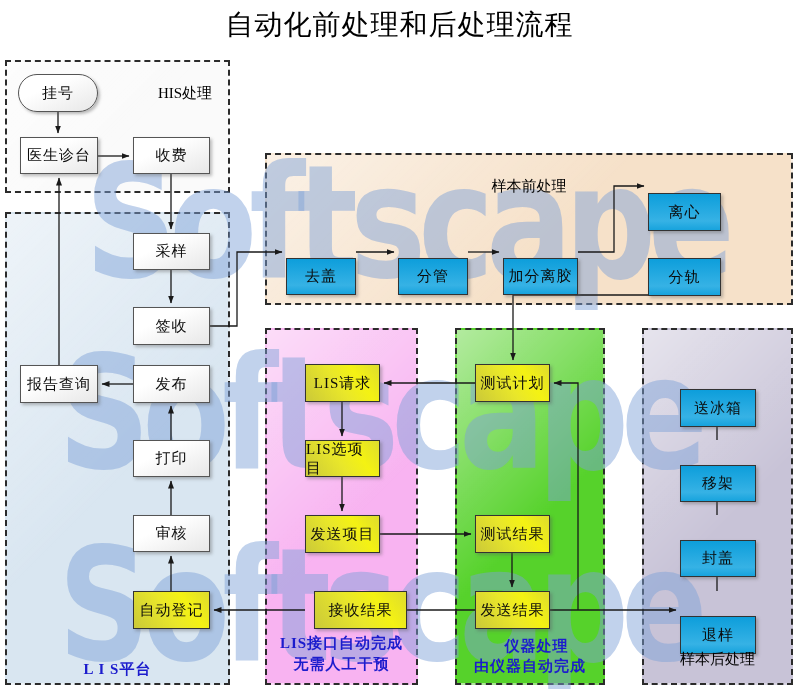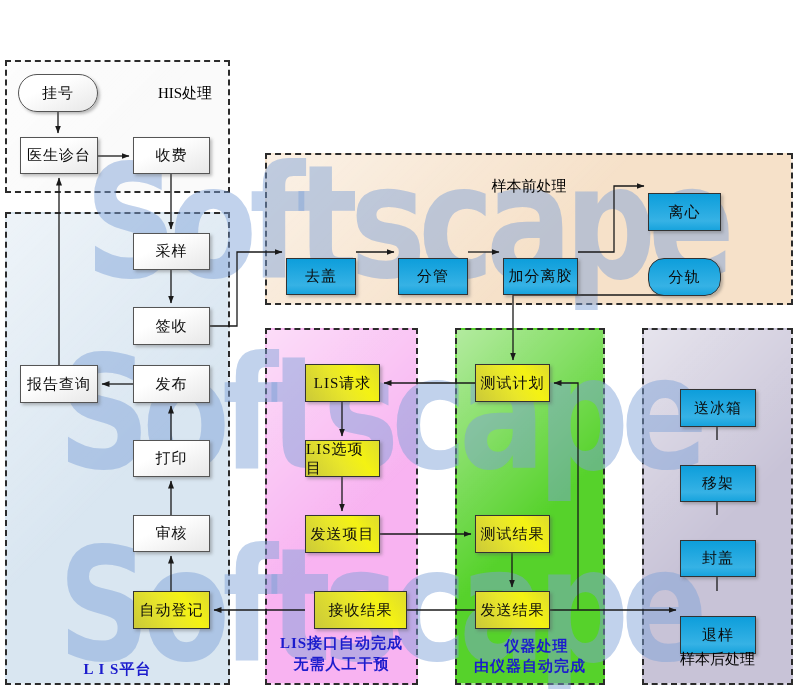"自动化前处理和后处理流程" div { html: none -> <div>自动化前处理和后处理流程</div> }
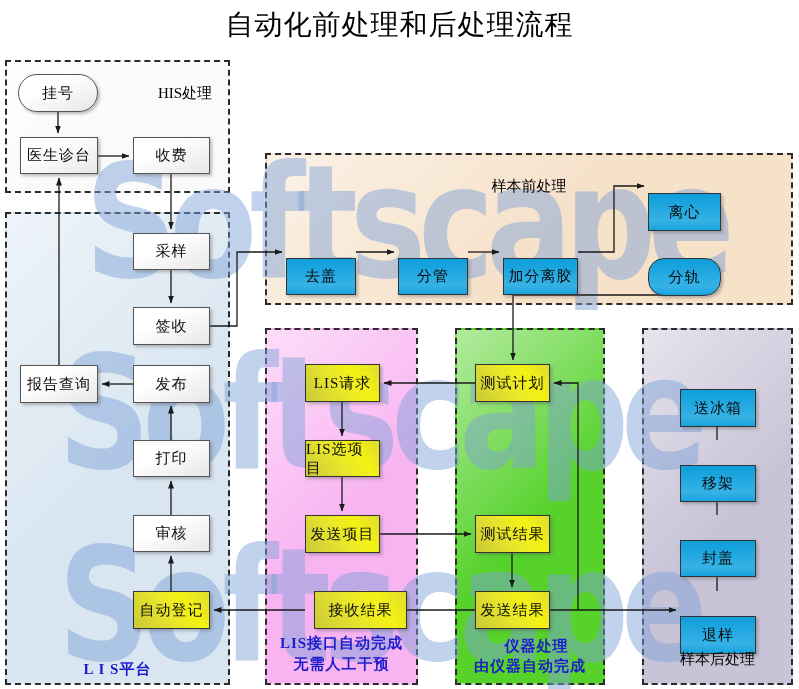"分轨" div.node { border-radius: 16px -> none }
